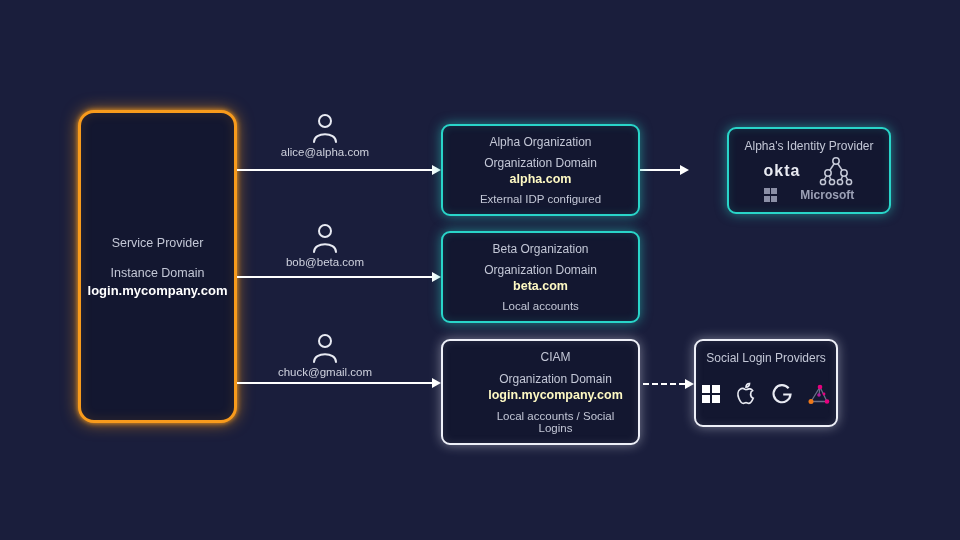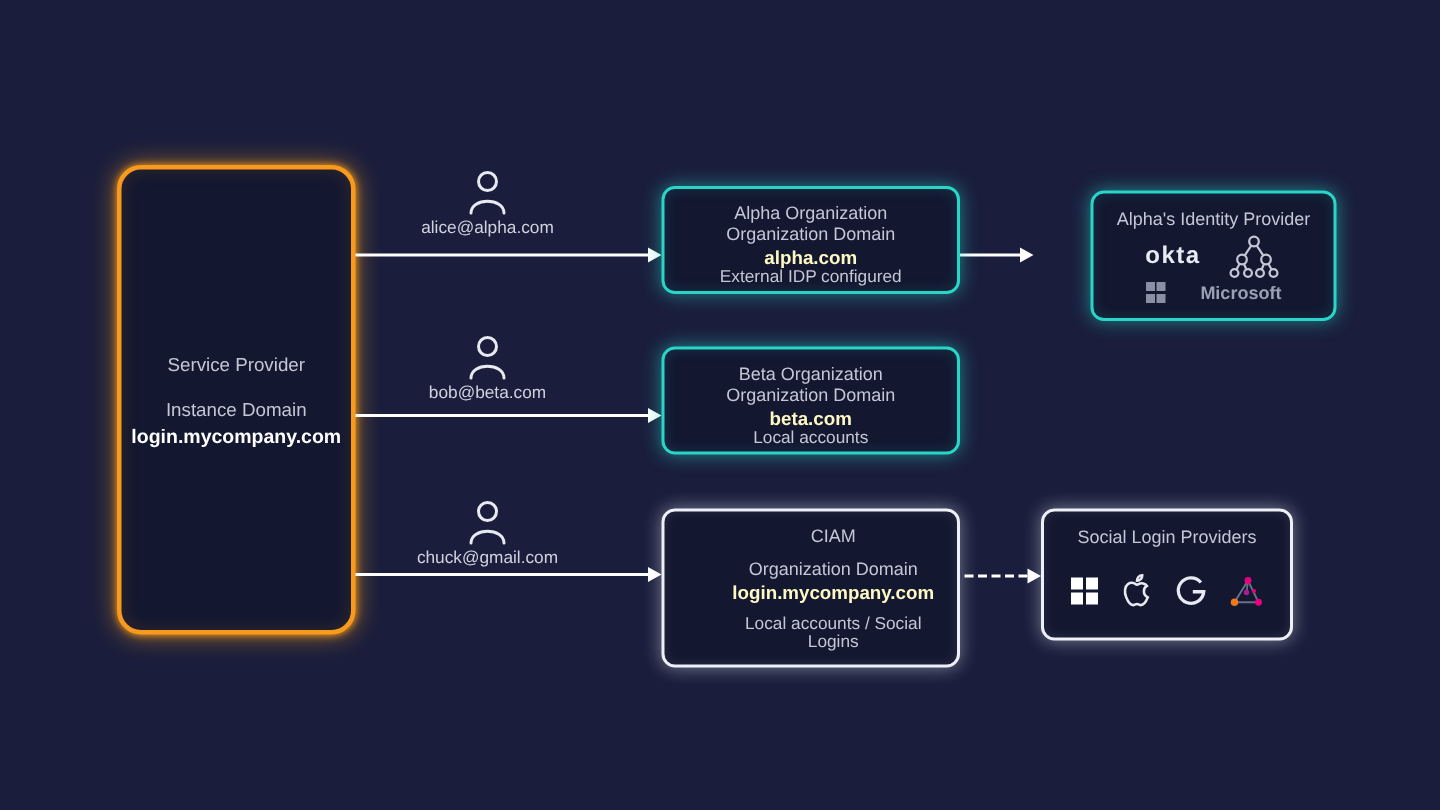"Alpha Organization" .org { height: 72px -> 92px }
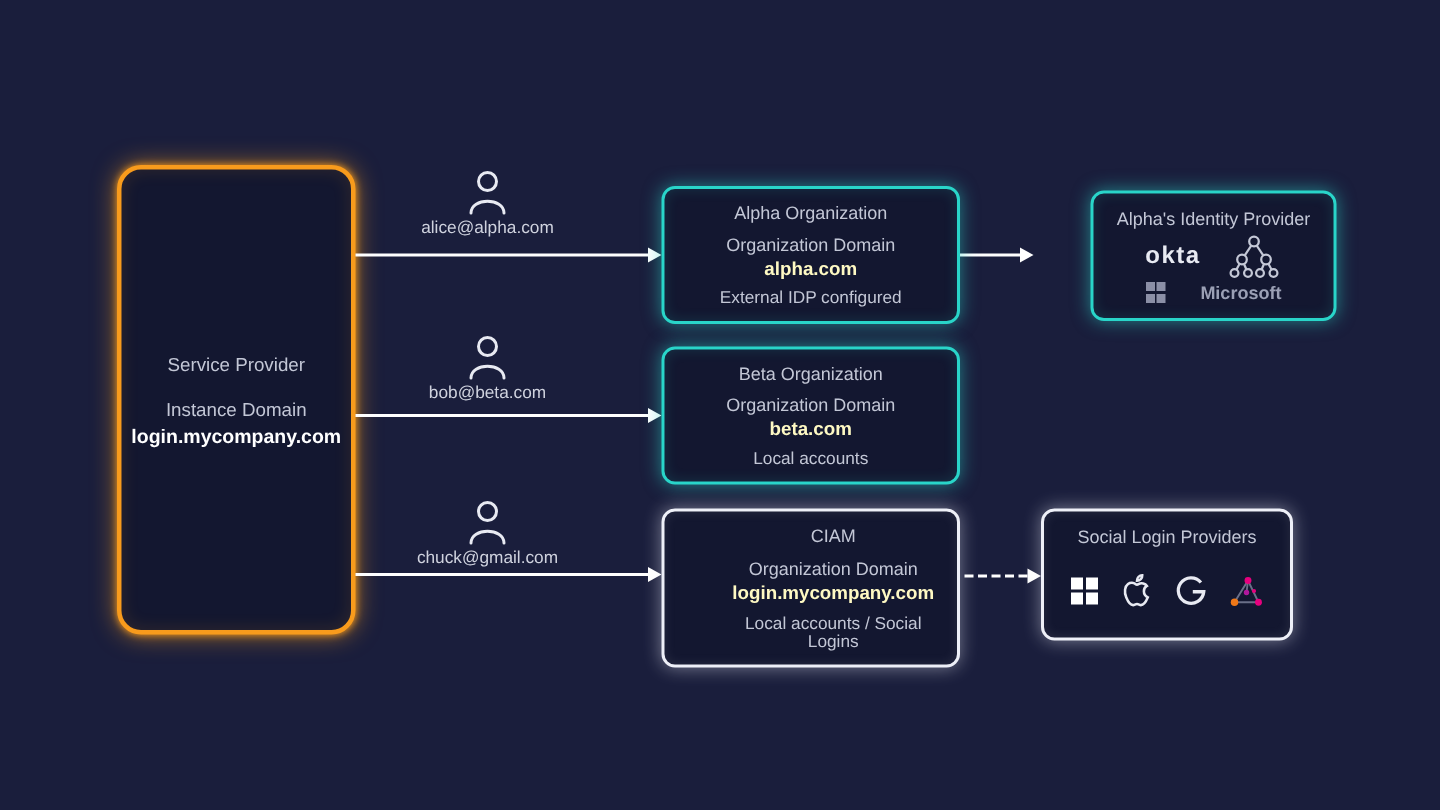"Social Login Providers" .social { width: 168px -> 144px }
